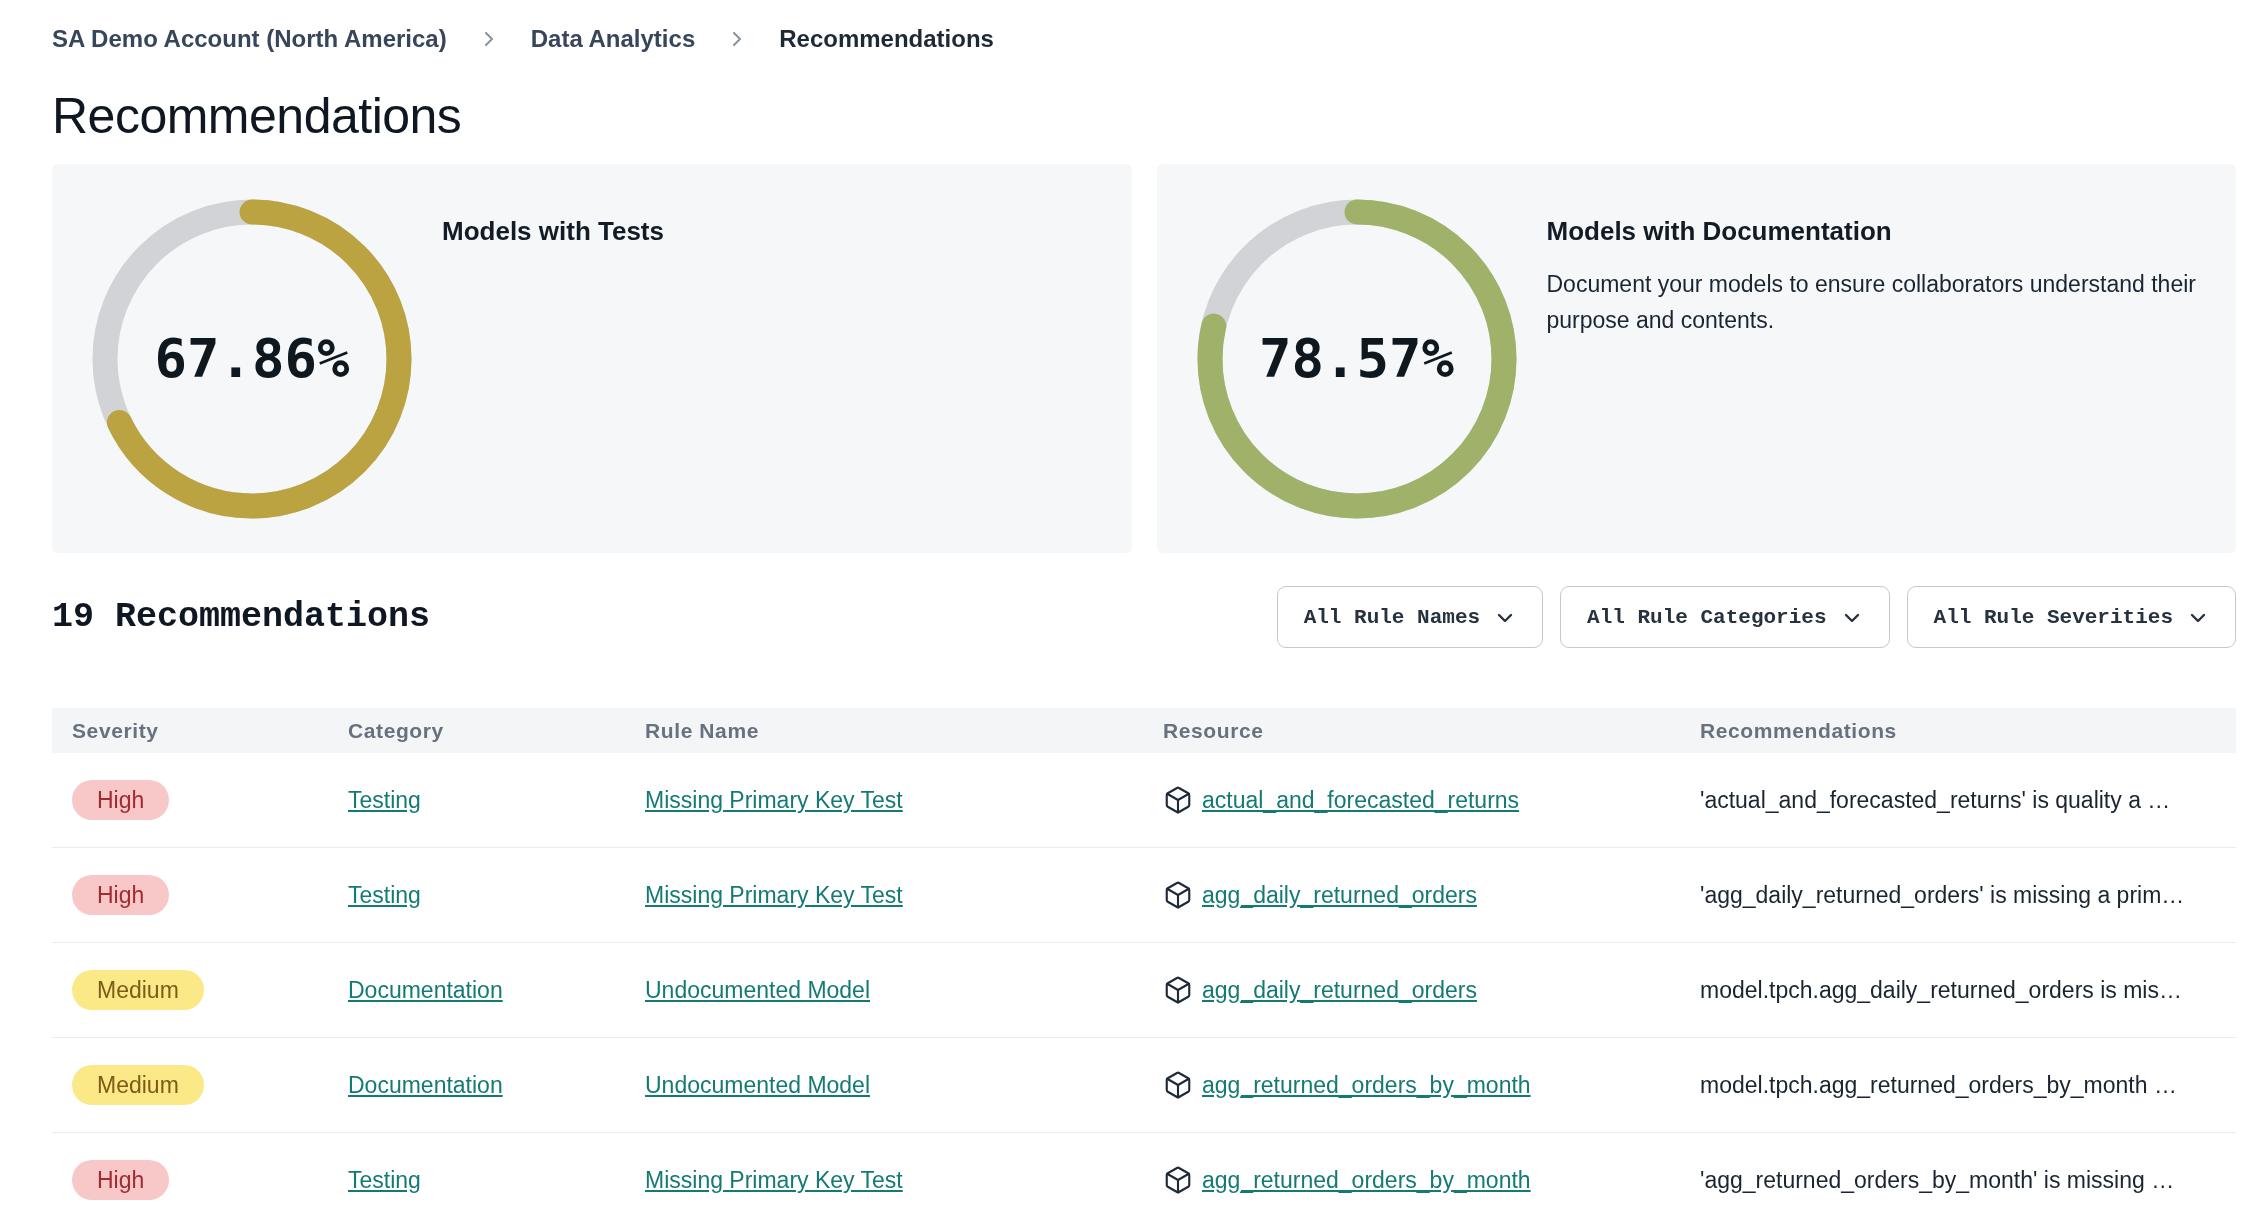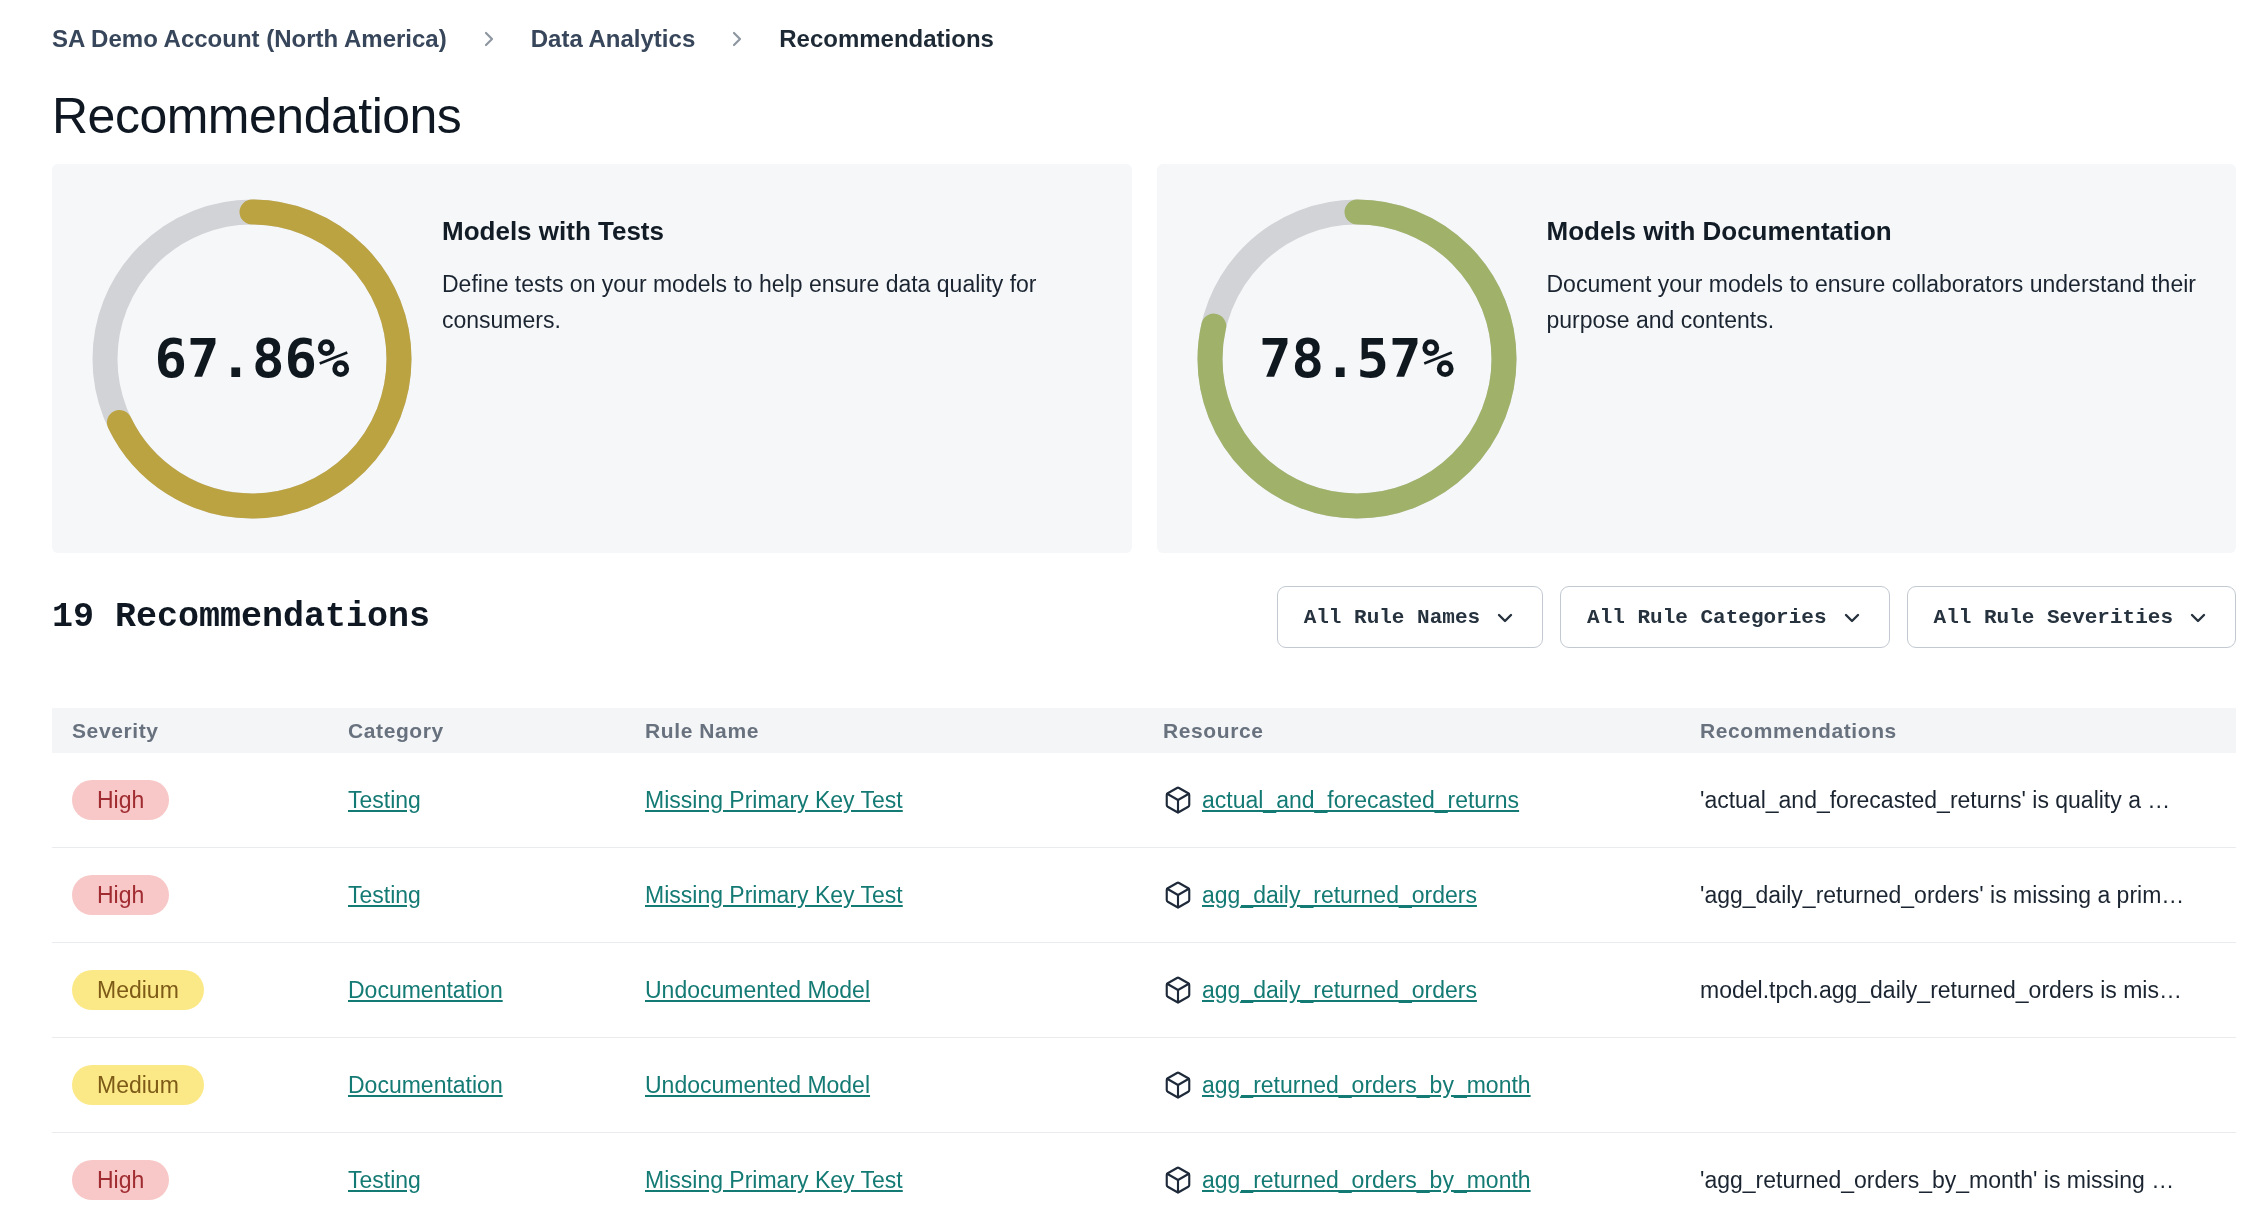"Define tests on your models" div.card-desc { html: <div>Define tests on your models to help ensure data quality for consumers.</div> -> none }
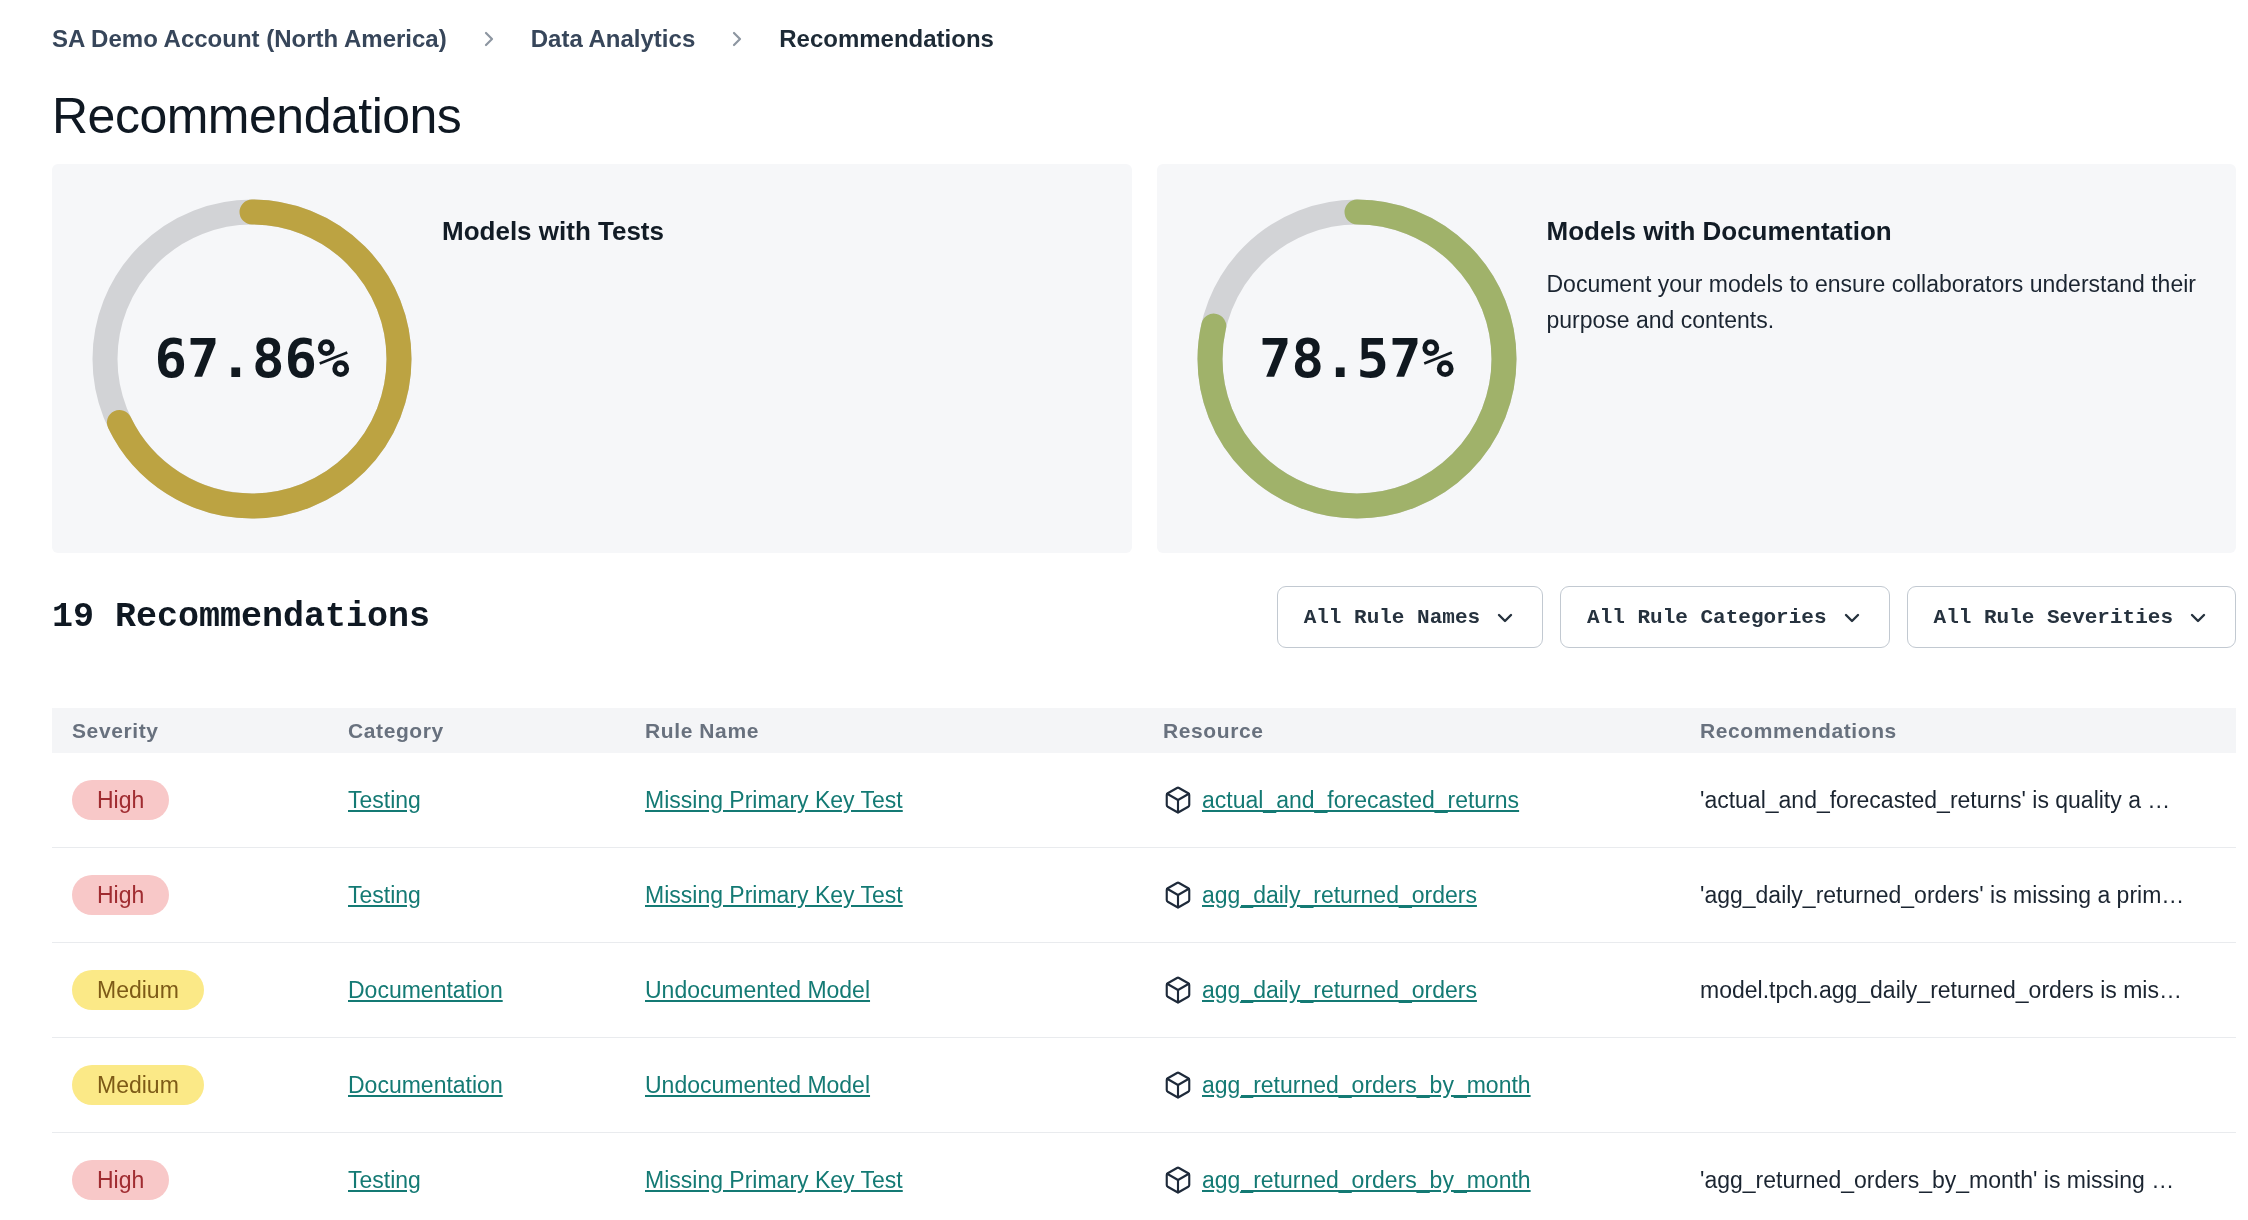"model.tpch.agg_returned_orders_by_month" div.rec-cell { html: none -> <div>model.tpch.agg_returned_orders_by_month …</div> }
